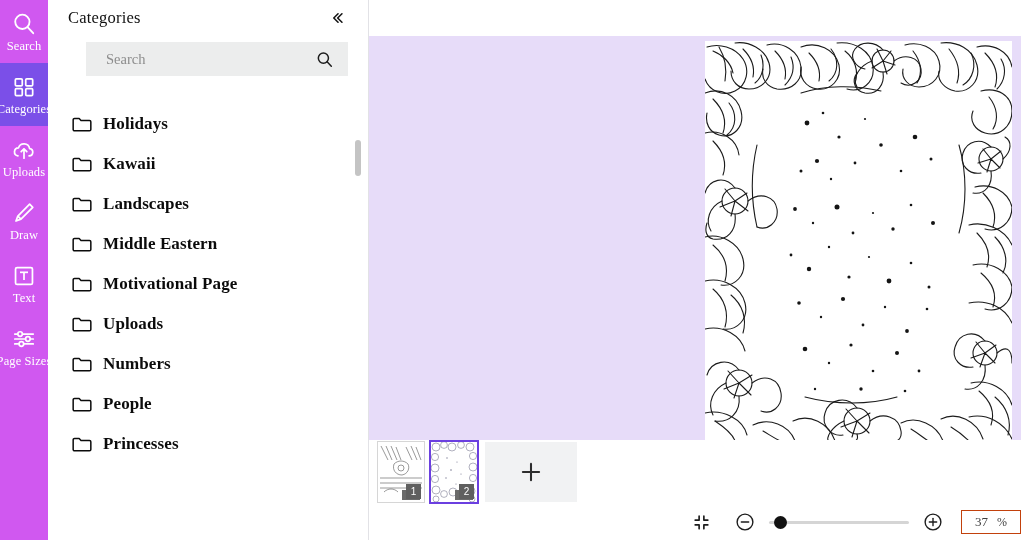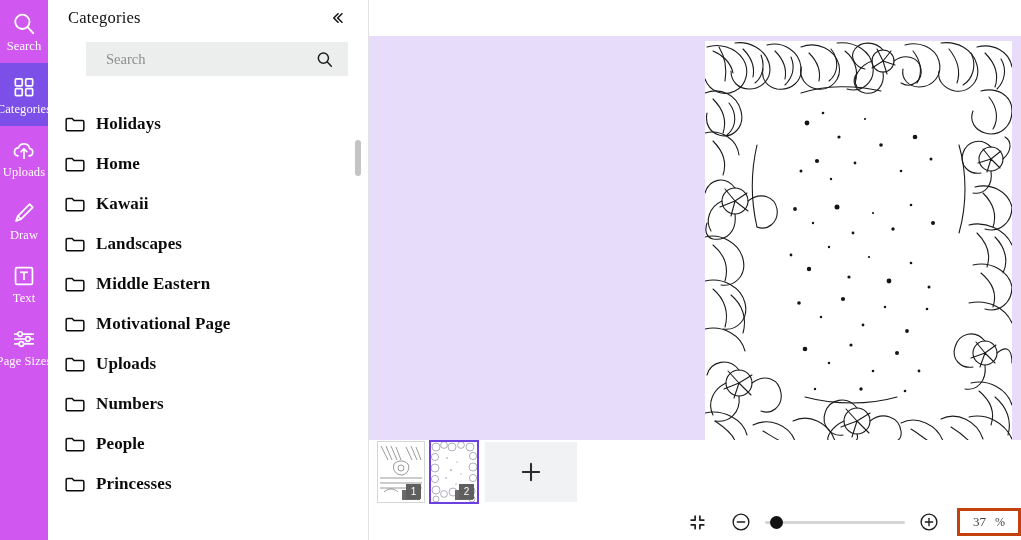"Holidays" .cat-list { padding-left: 17px -> 24px }
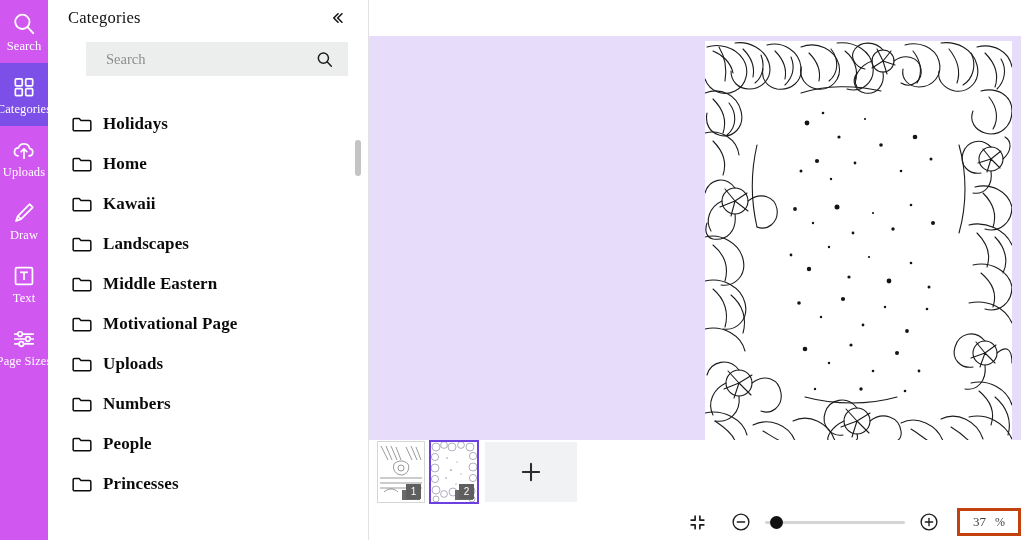"Home" div.cat-item { html: <div> <span> <svg> <path></path> </svg> </span> <span>Home</span> </div> -> none }
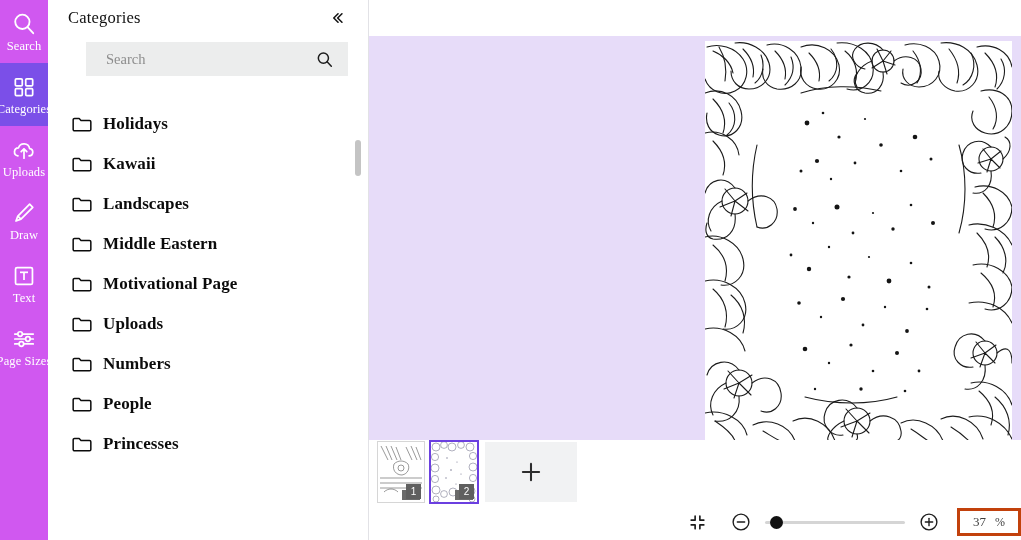"37" .zoom-field { border: 3px solid #c2410c -> 1px solid #c2410c }
